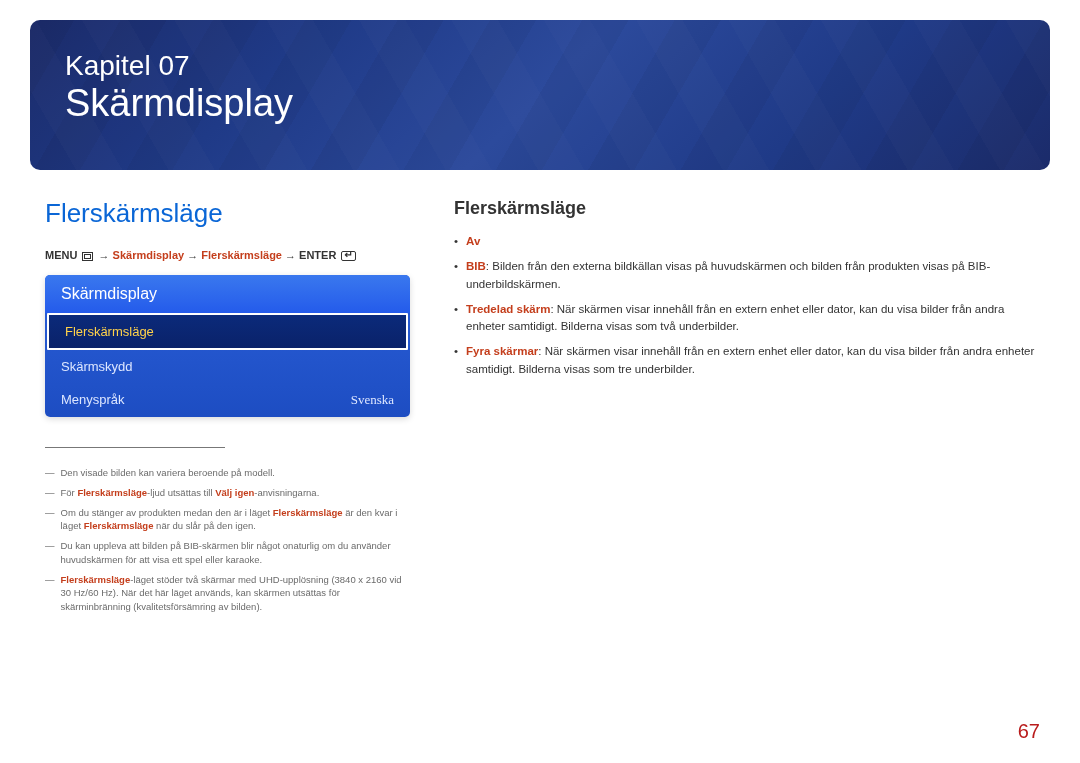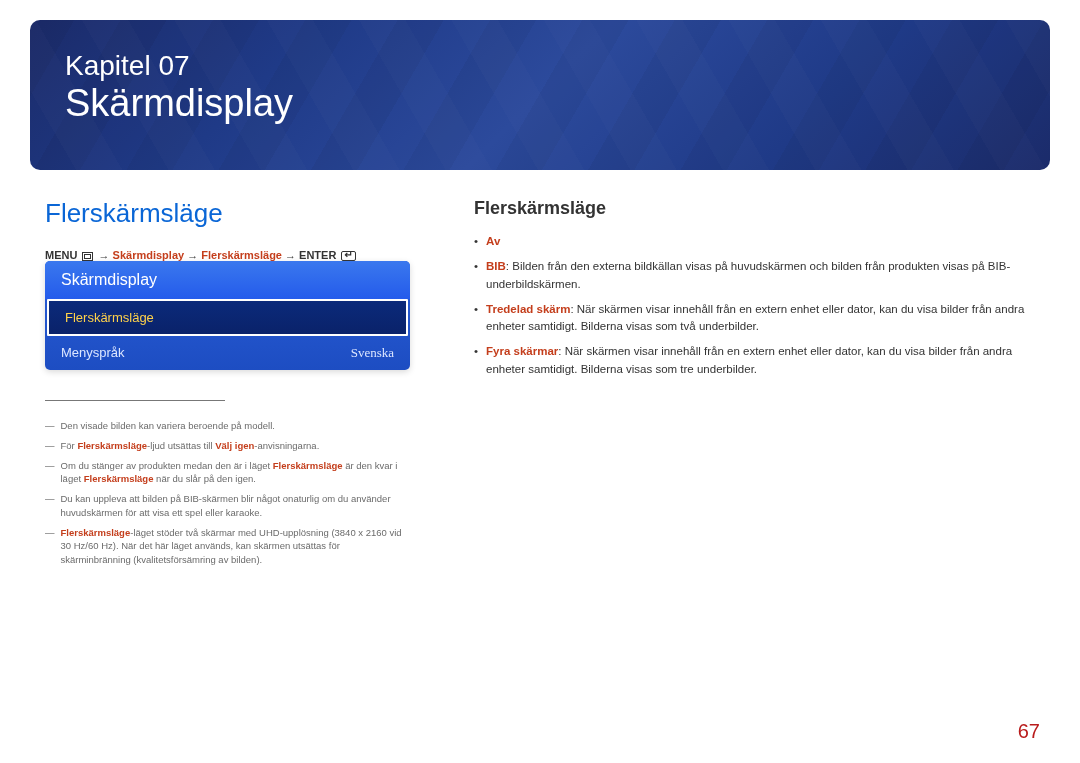"Flerskärmsläge" .body-wrap { gap: 64px -> 44px }
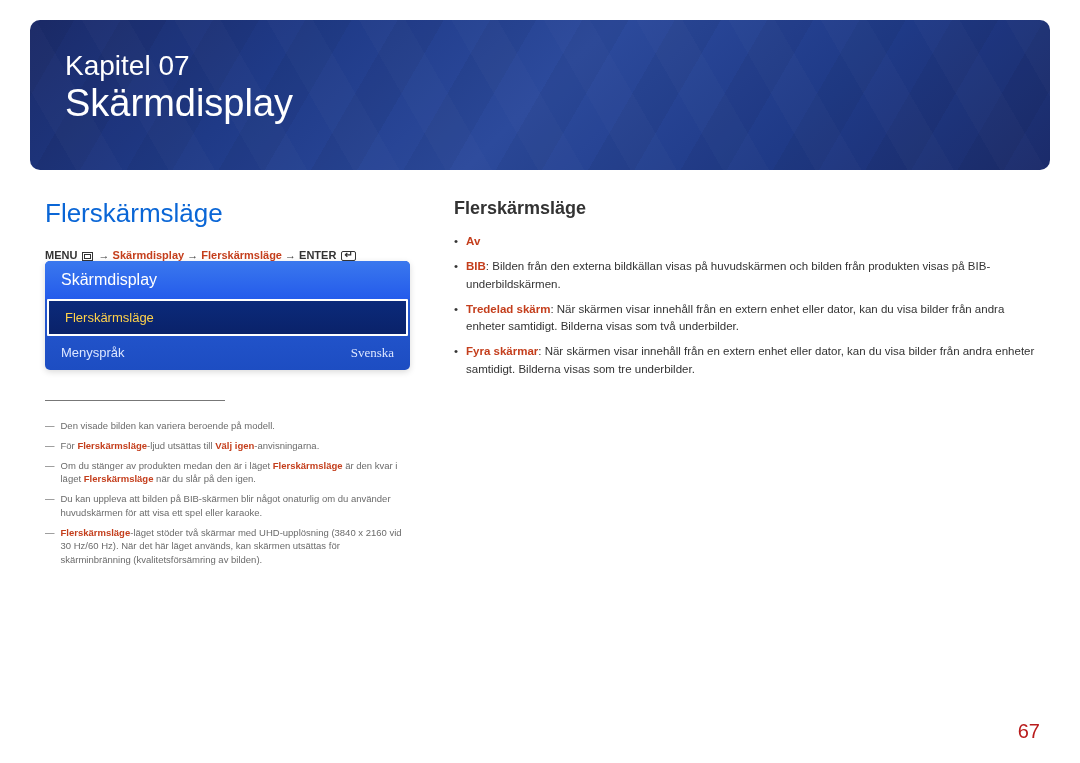"MENU → Skärmdisplay → Flerskärmsläge" .breadcrumb { margin-bottom: none -> 14px }
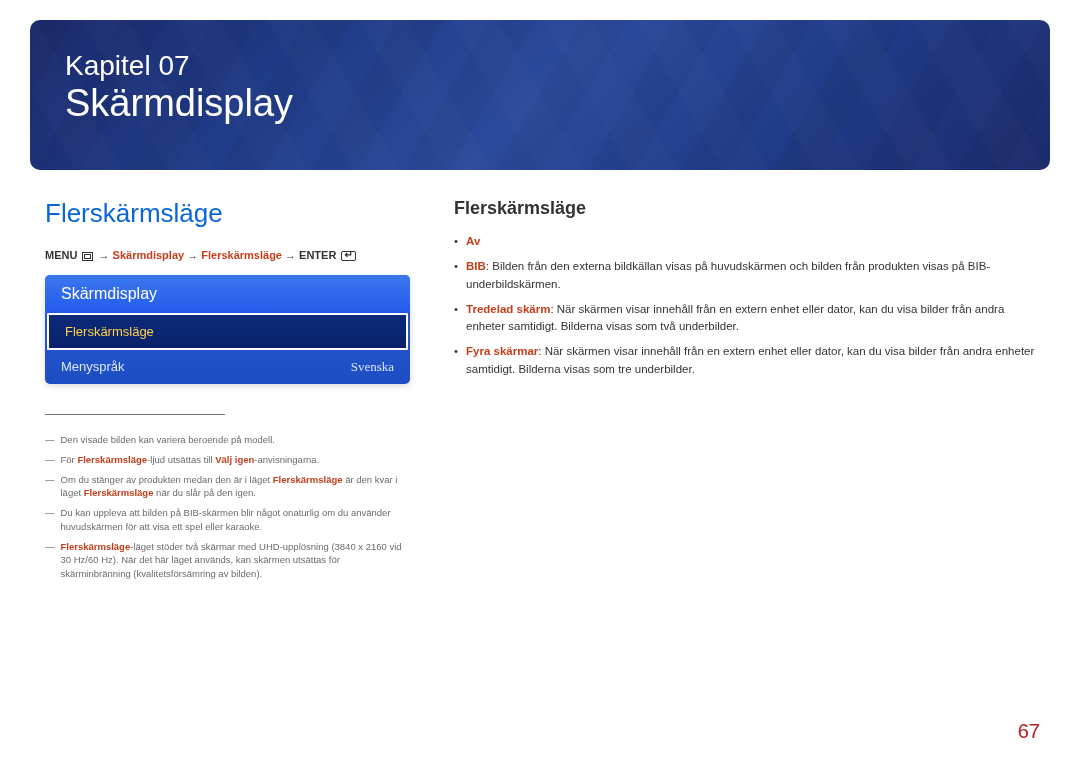"Skärmskydd" div.menu-item { html: none -> <div> <span>Skärmskydd</span> </div> }
